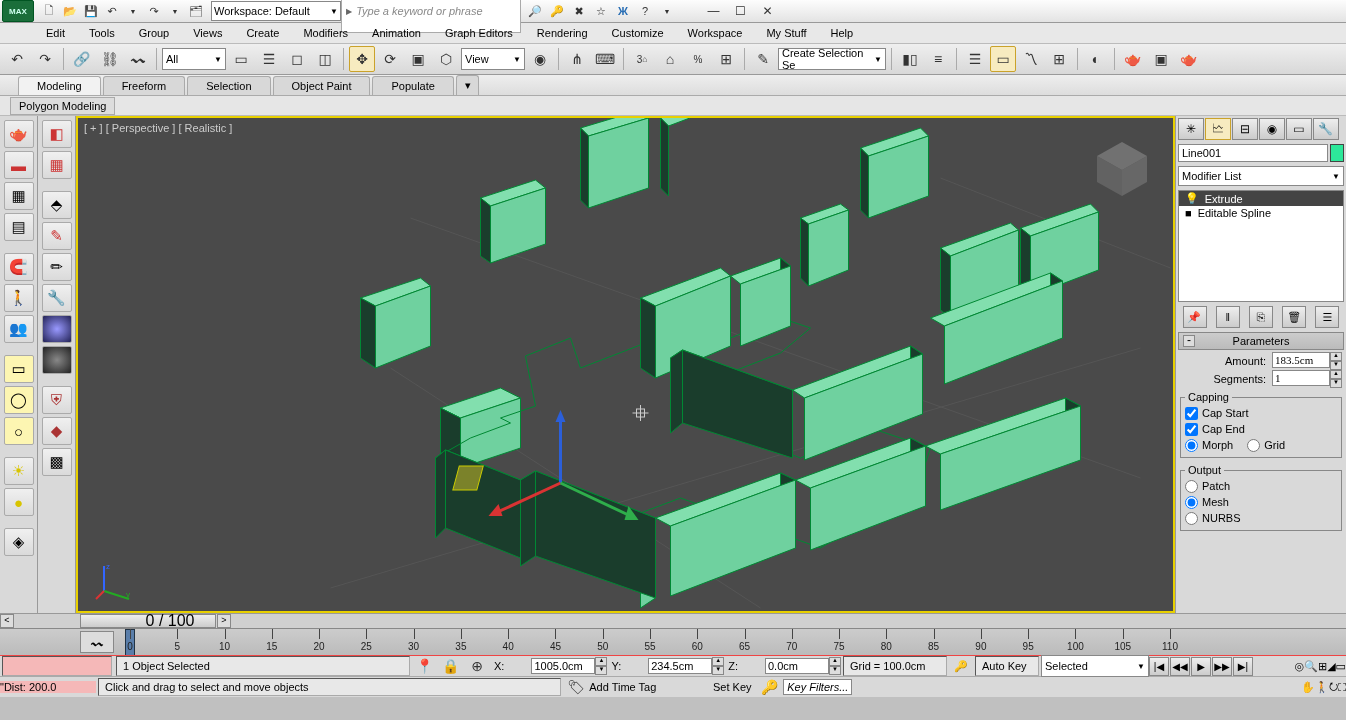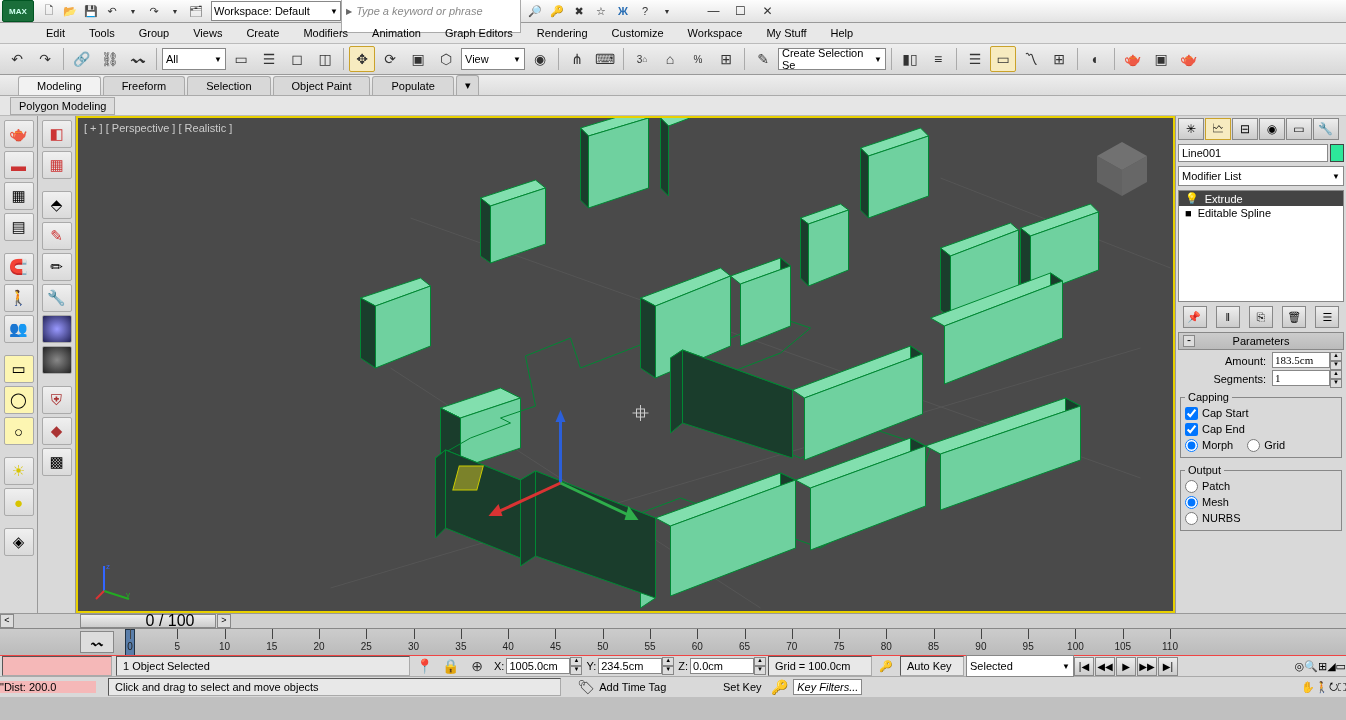"1005.0cm" .coord input { margin-left: none -> 25px }
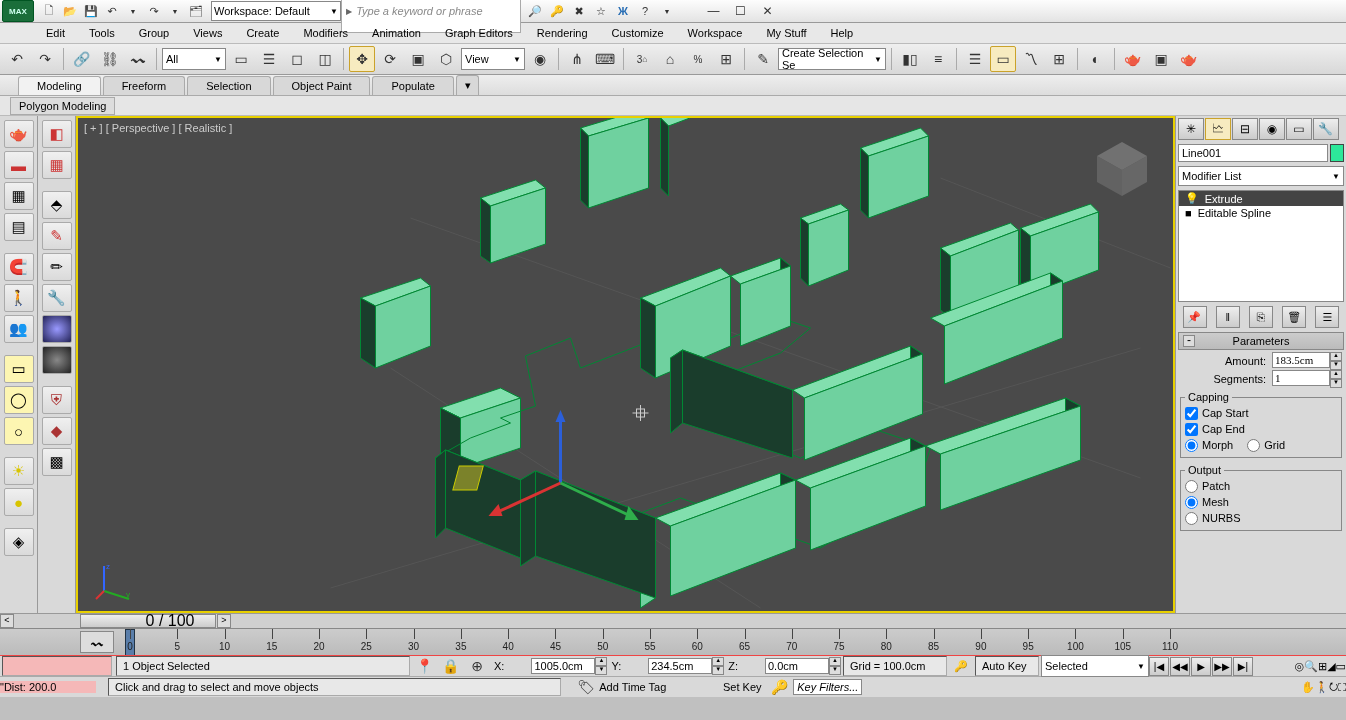"Click and drag to select" .prompt { margin: 0 12px -> 0 2px }
